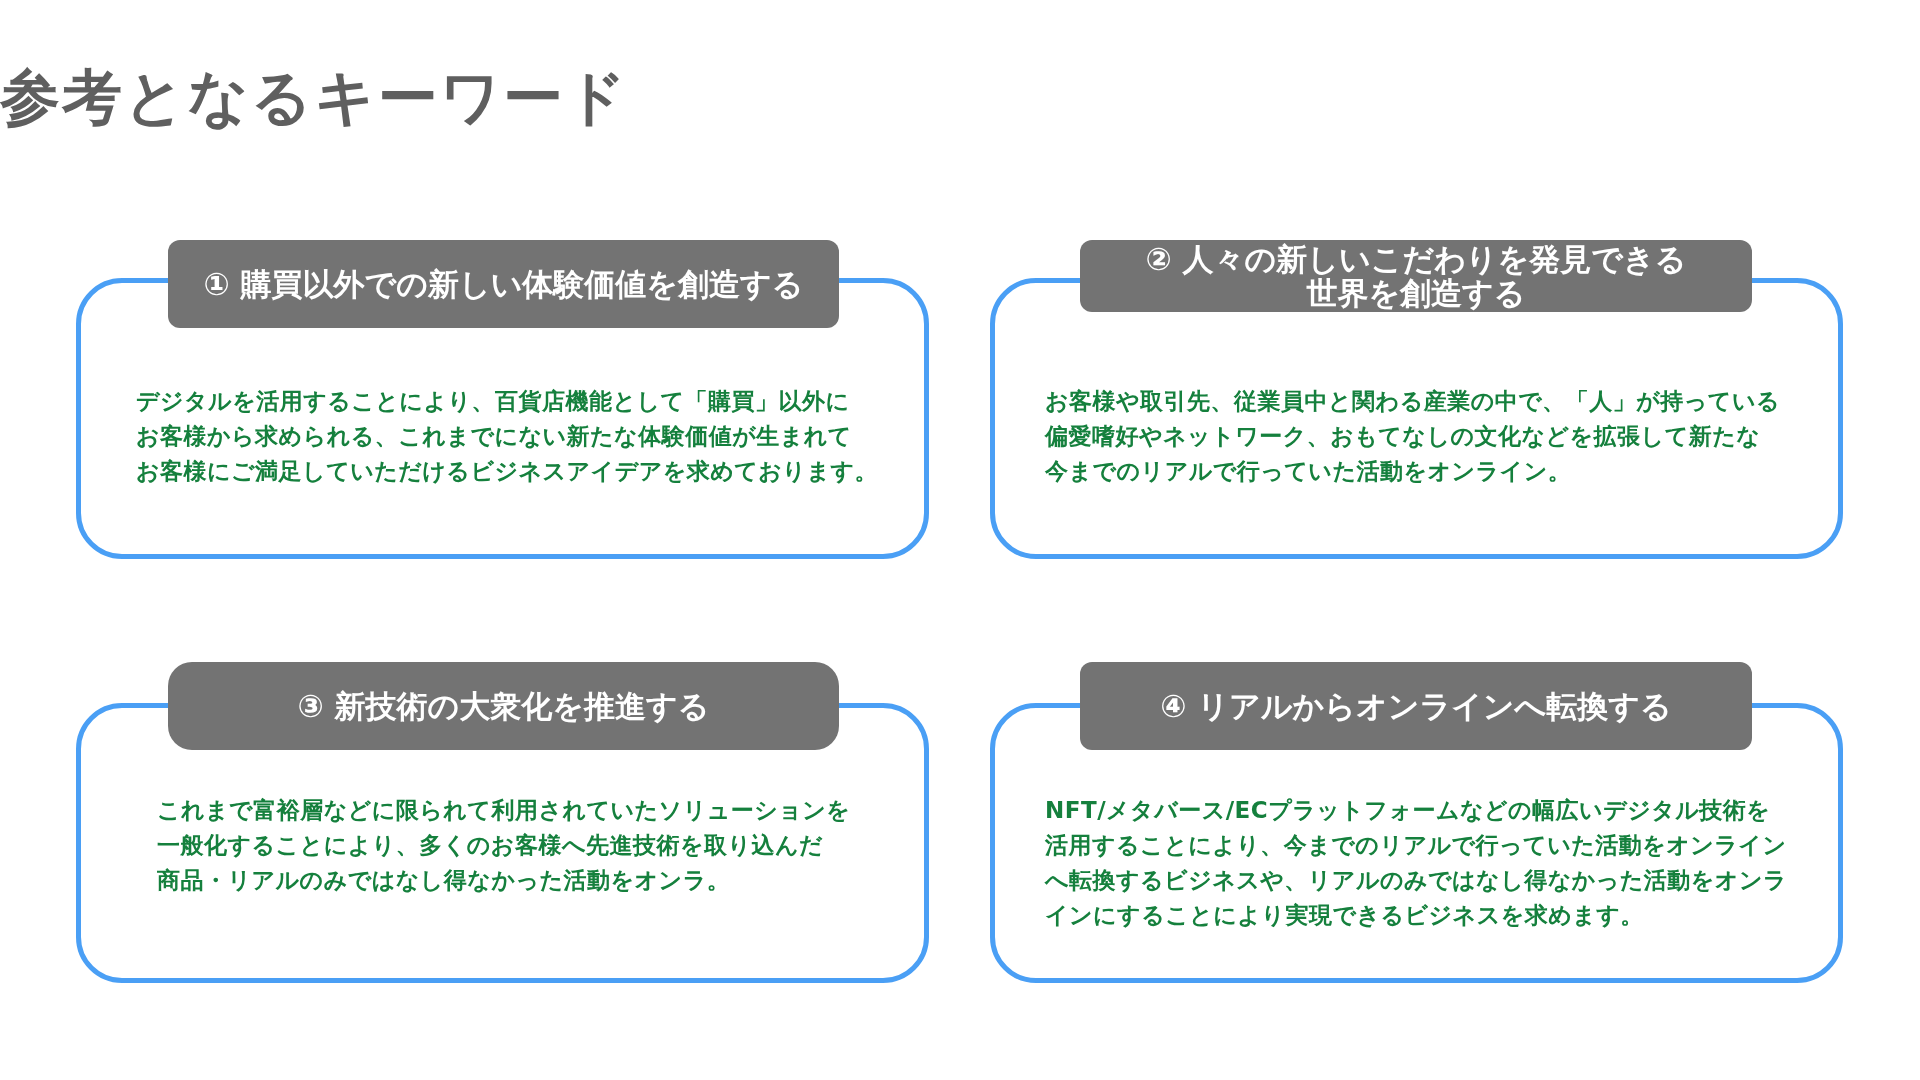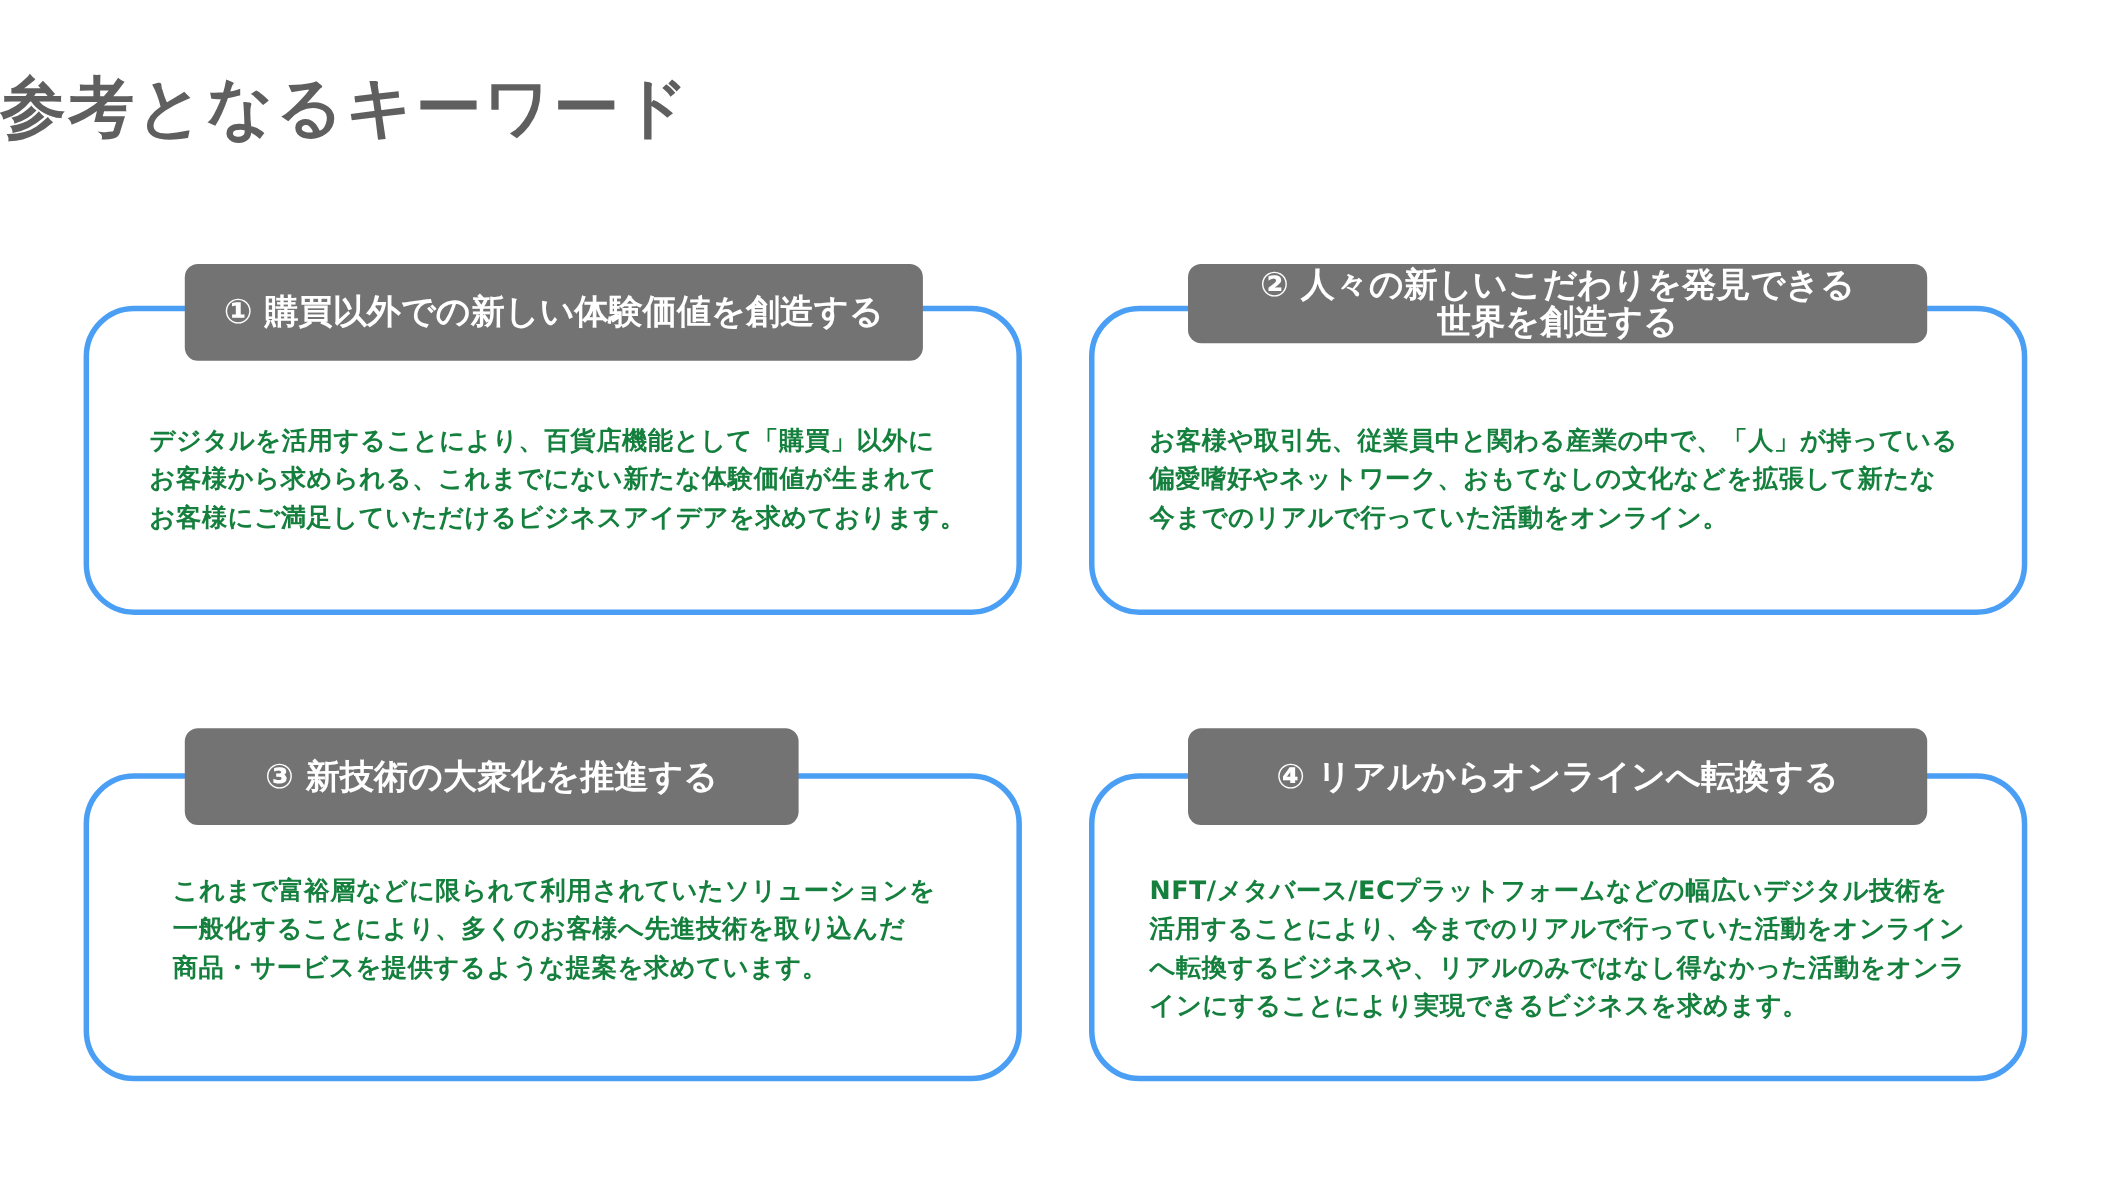"③ 新技術の大衆化を推進する" div.card-header { border-radius: none -> 24px; width: 558px -> 671px }
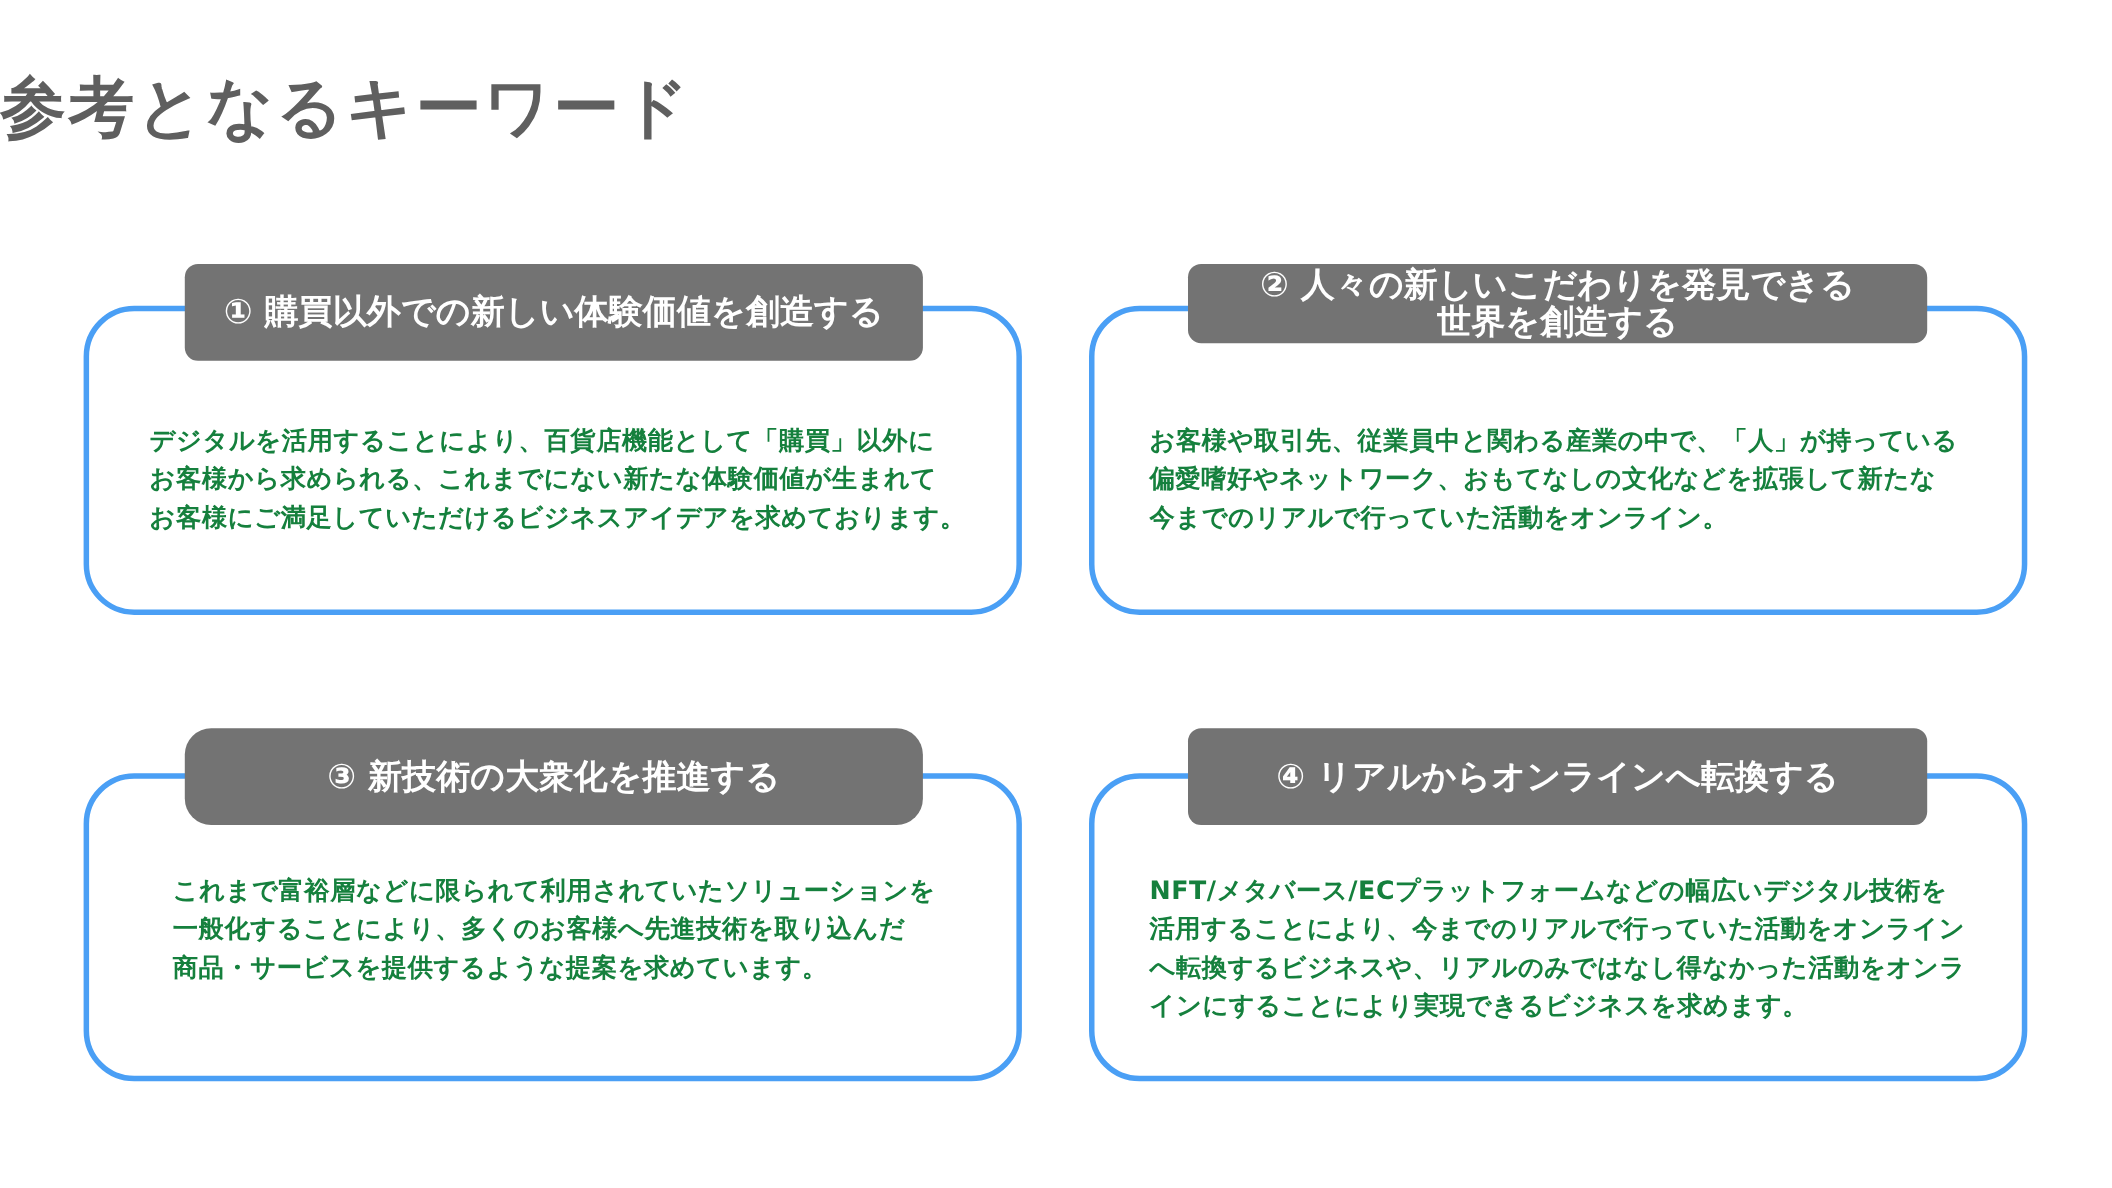"これまで富裕層などに限られて利用されていたソリューションを" div.card-body { text: サービスを提供するような提案を求めています -> リアルのみではなし得なかった活動をオンラ }
